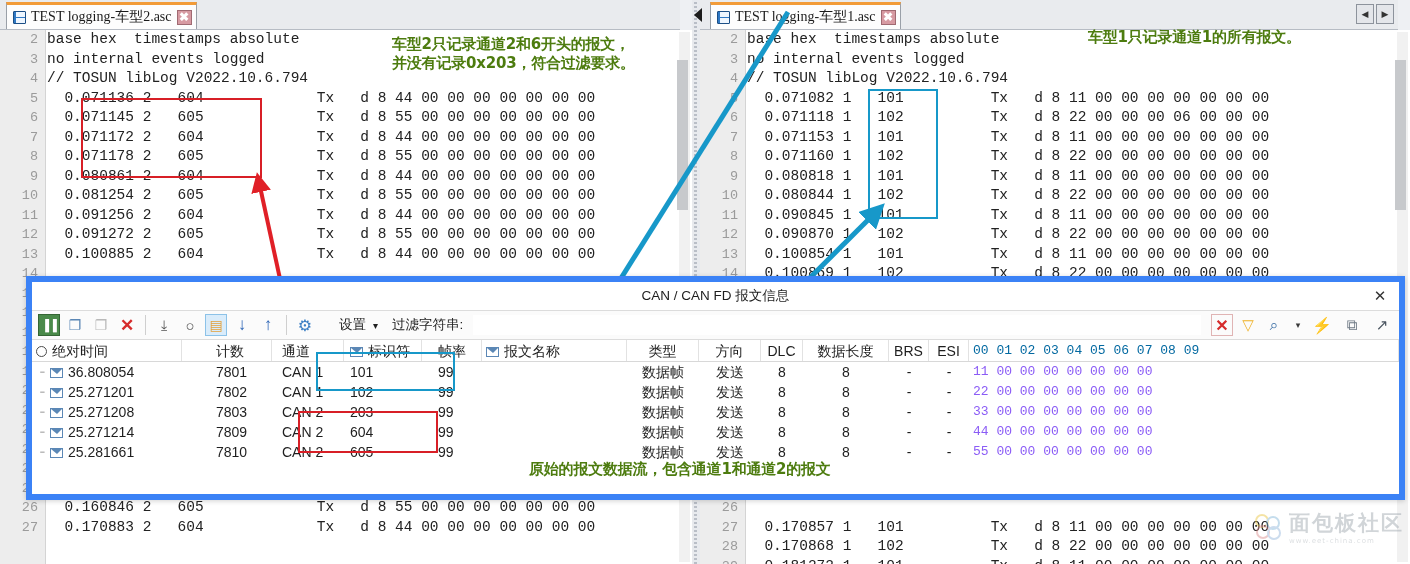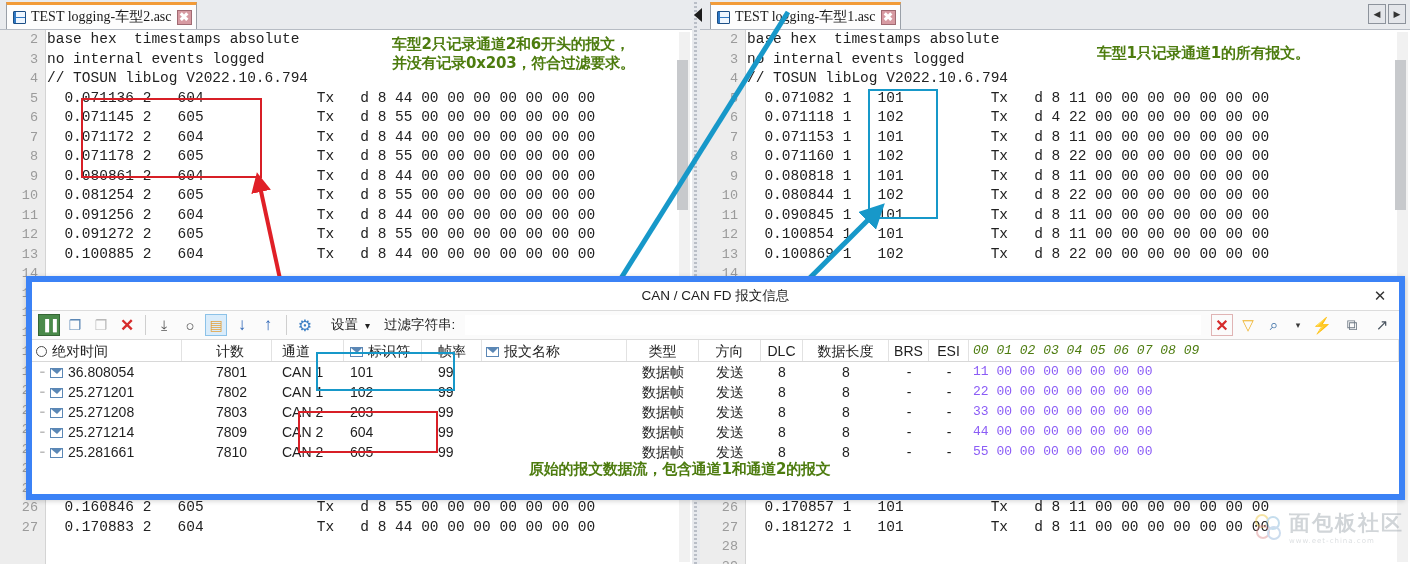"TEST logging-车型2.asc" .tabstrip { right: 0 -> 12px }
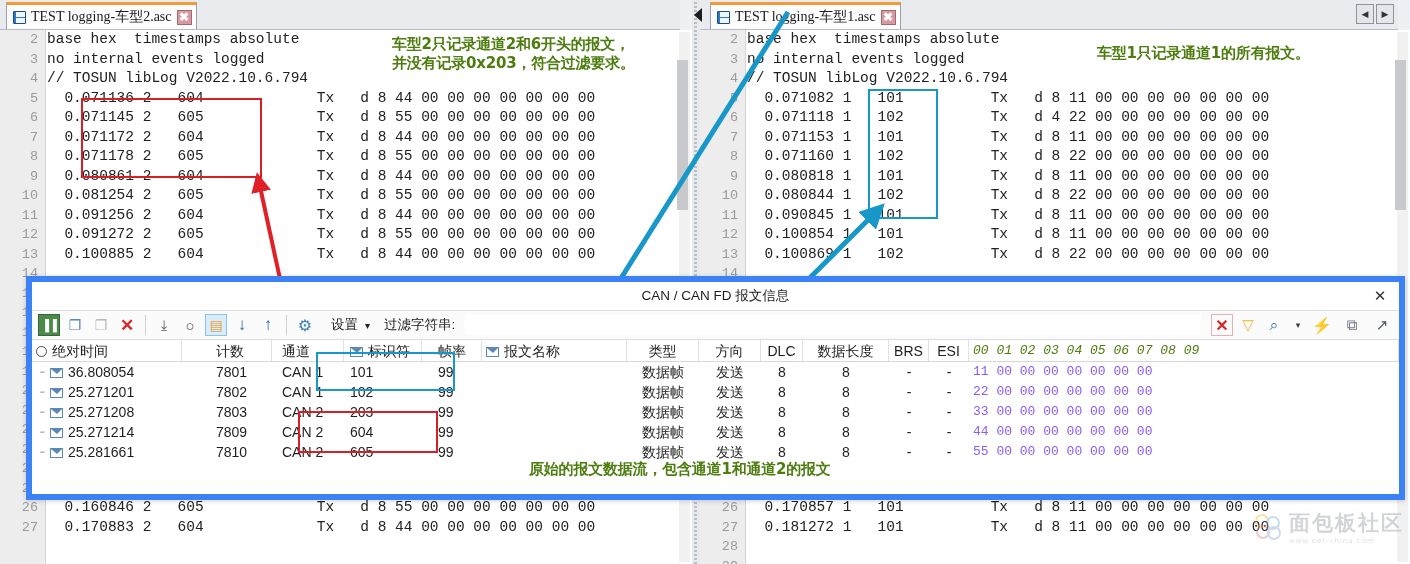"车型1只记录通道1的所有报文。" div.anno { margin-left: 9px -> none; top: 44px -> 28px }
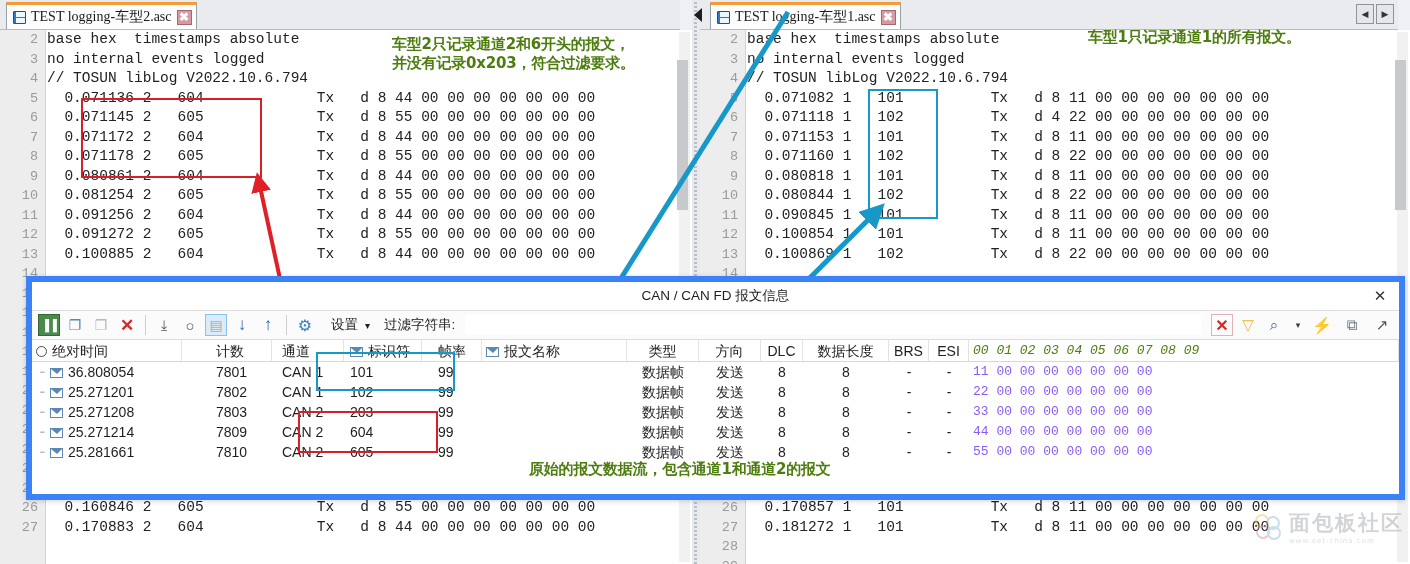"0.071118 1 102 Tx d" div.ln { text: 4 22 00 00 00 00 -> 8 22 00 00 00 06 }
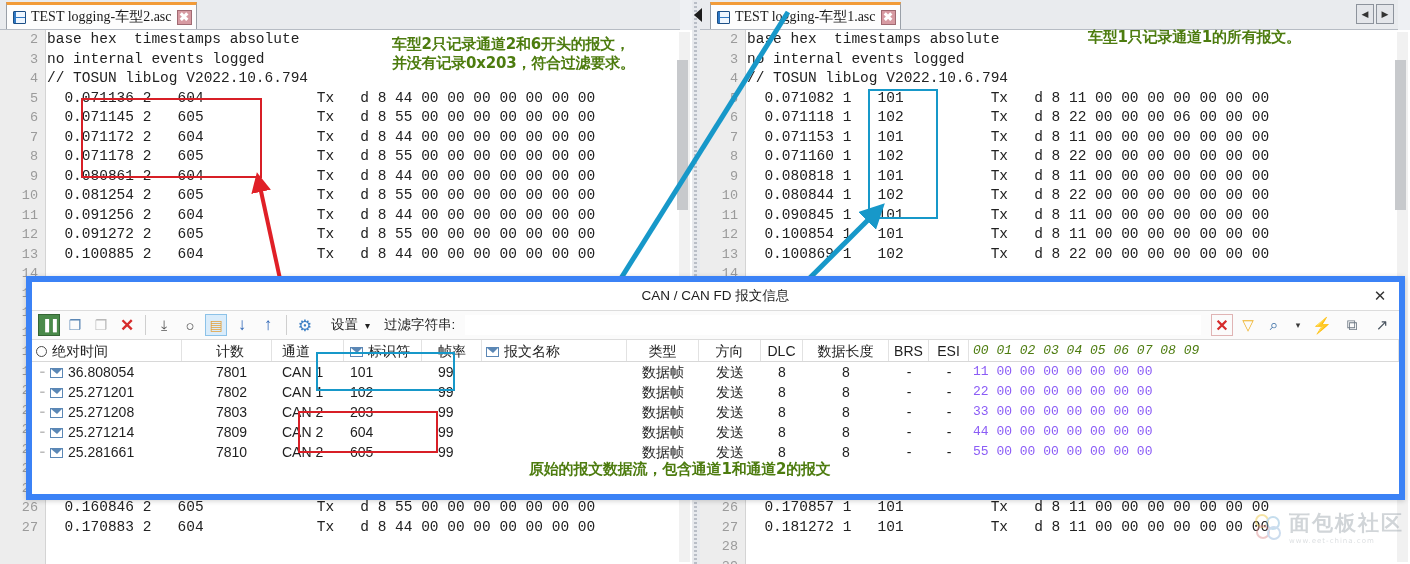"0.090870 1 102 Tx d" div.ln { html: none -> <div> 0.090870 1 102 Tx d 8 22 00 00 00 00 00 00 00</div> }
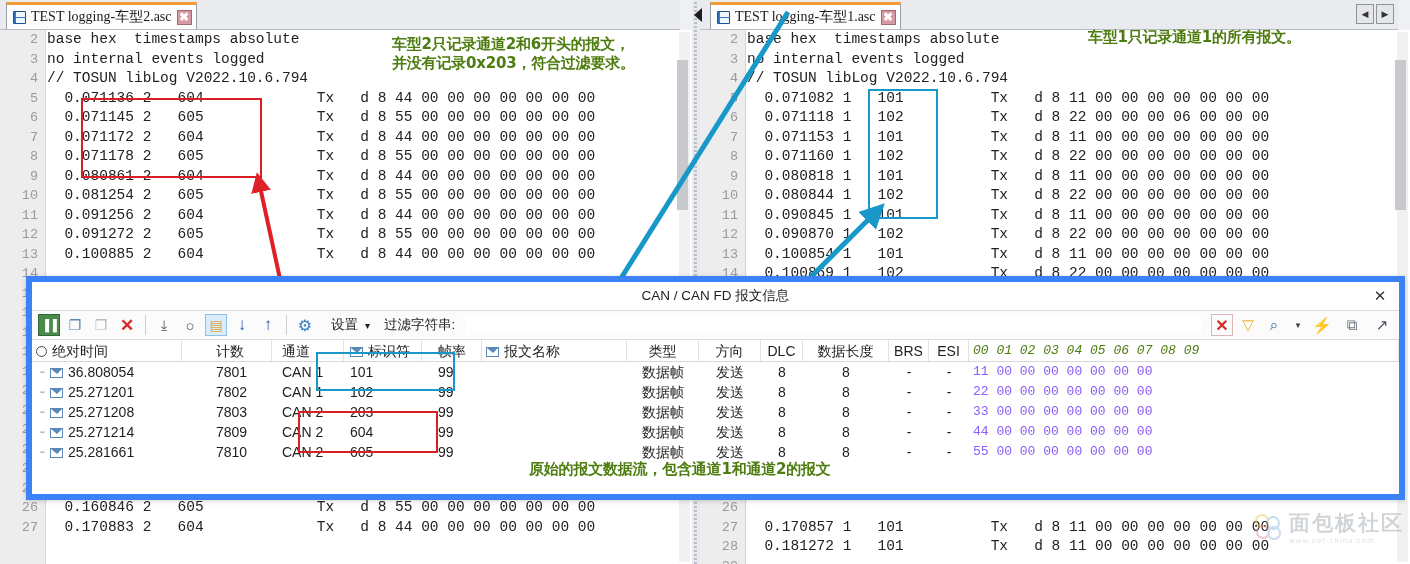"设置" .tb-label { margin-left: 11px -> 19px }
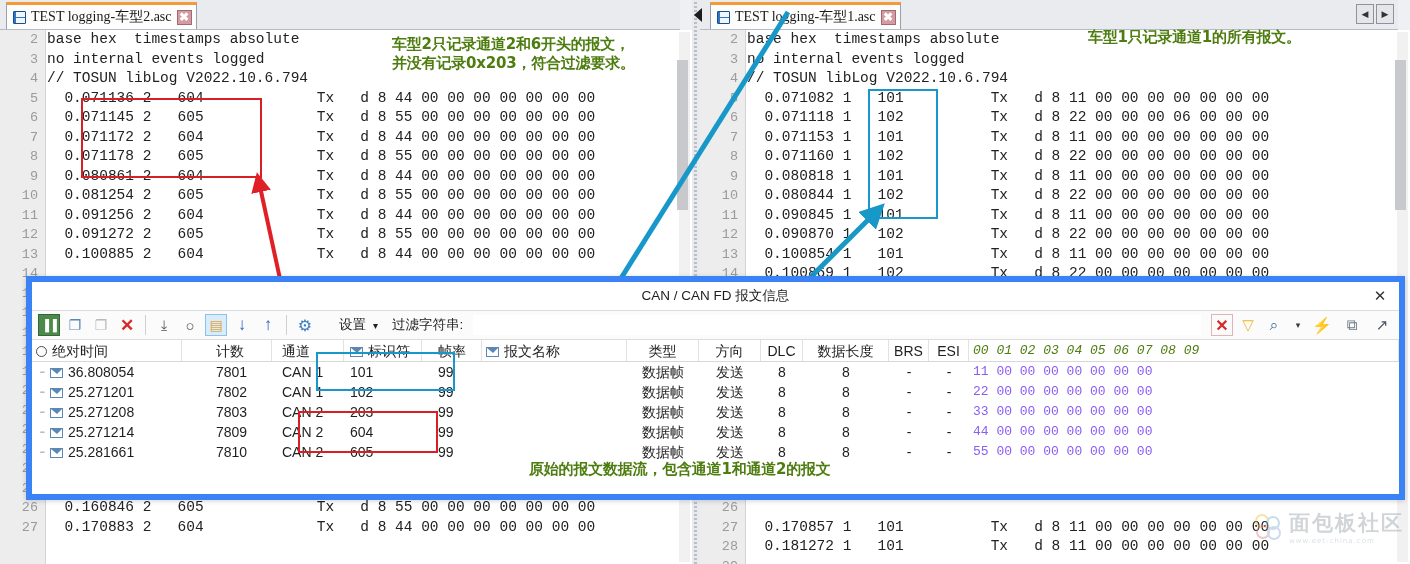"00 01 02 03 04" .grow.head .gc.c-data { color: #4d7c0f -> #0369a1; font-style: italic -> none }
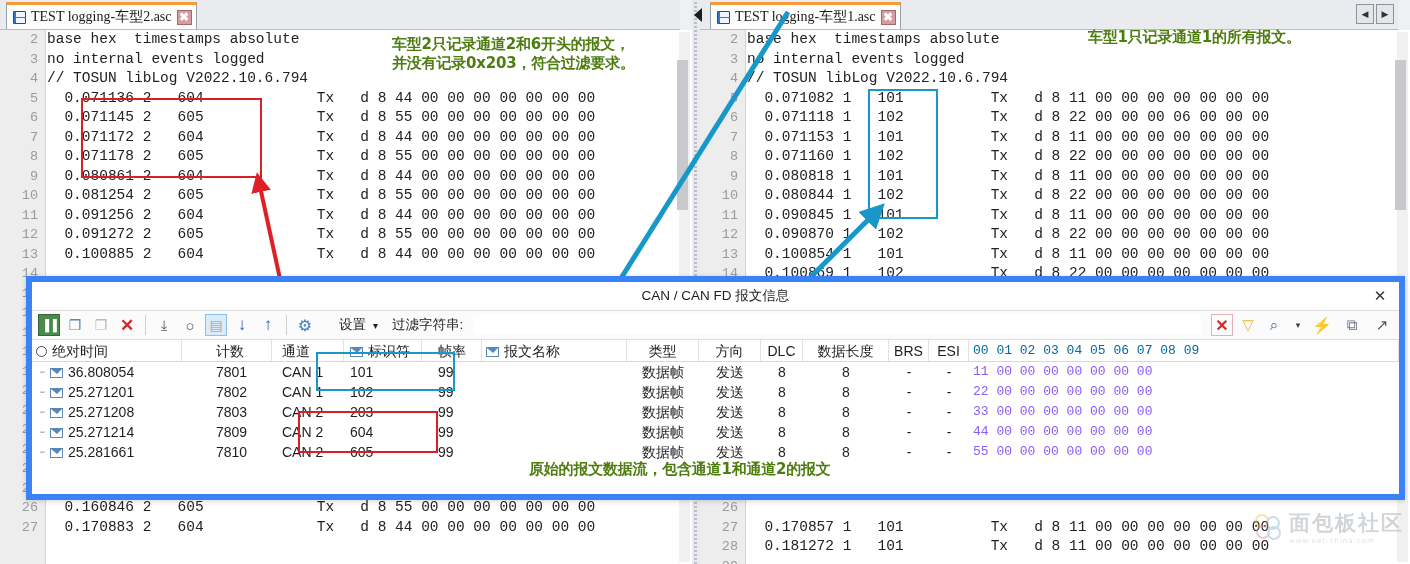"0.170868 1 102 Tx d" div.ln { html: none -> <div> 0.170868 1 102 Tx d 8 22 00 00 00 00 00 00 00</div> }
